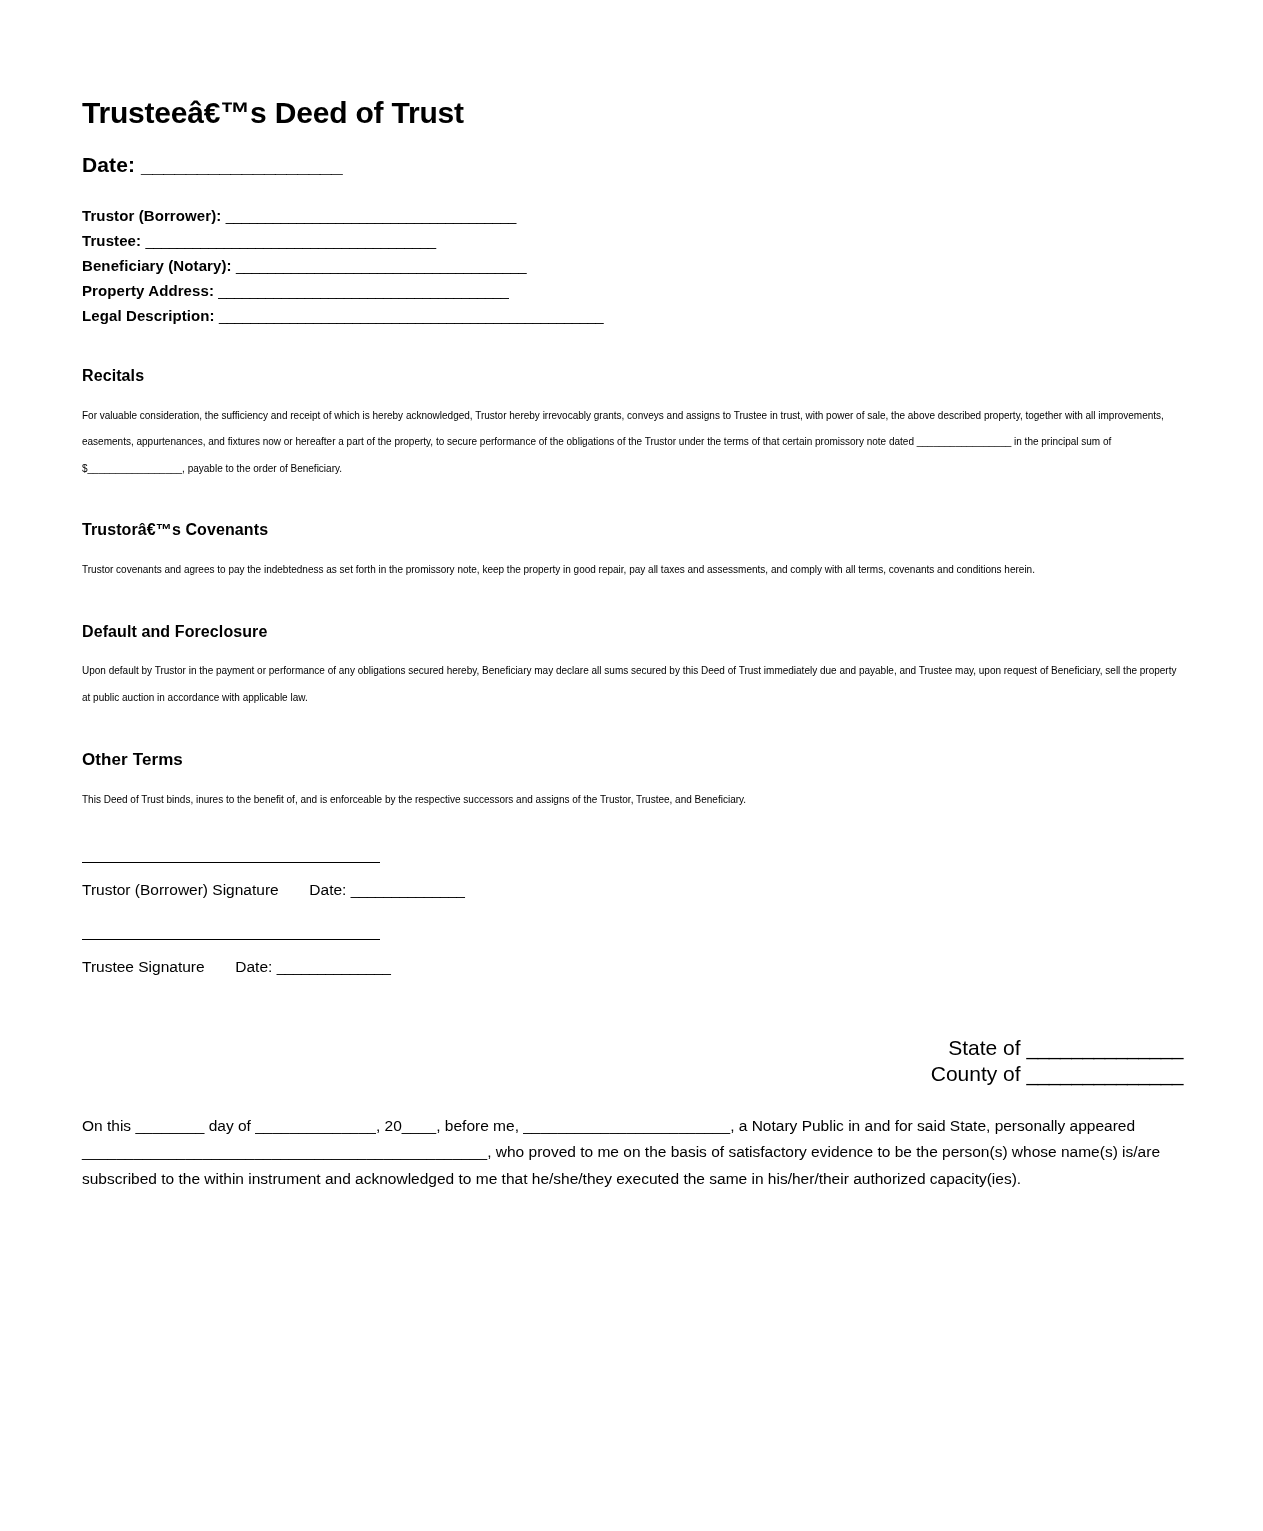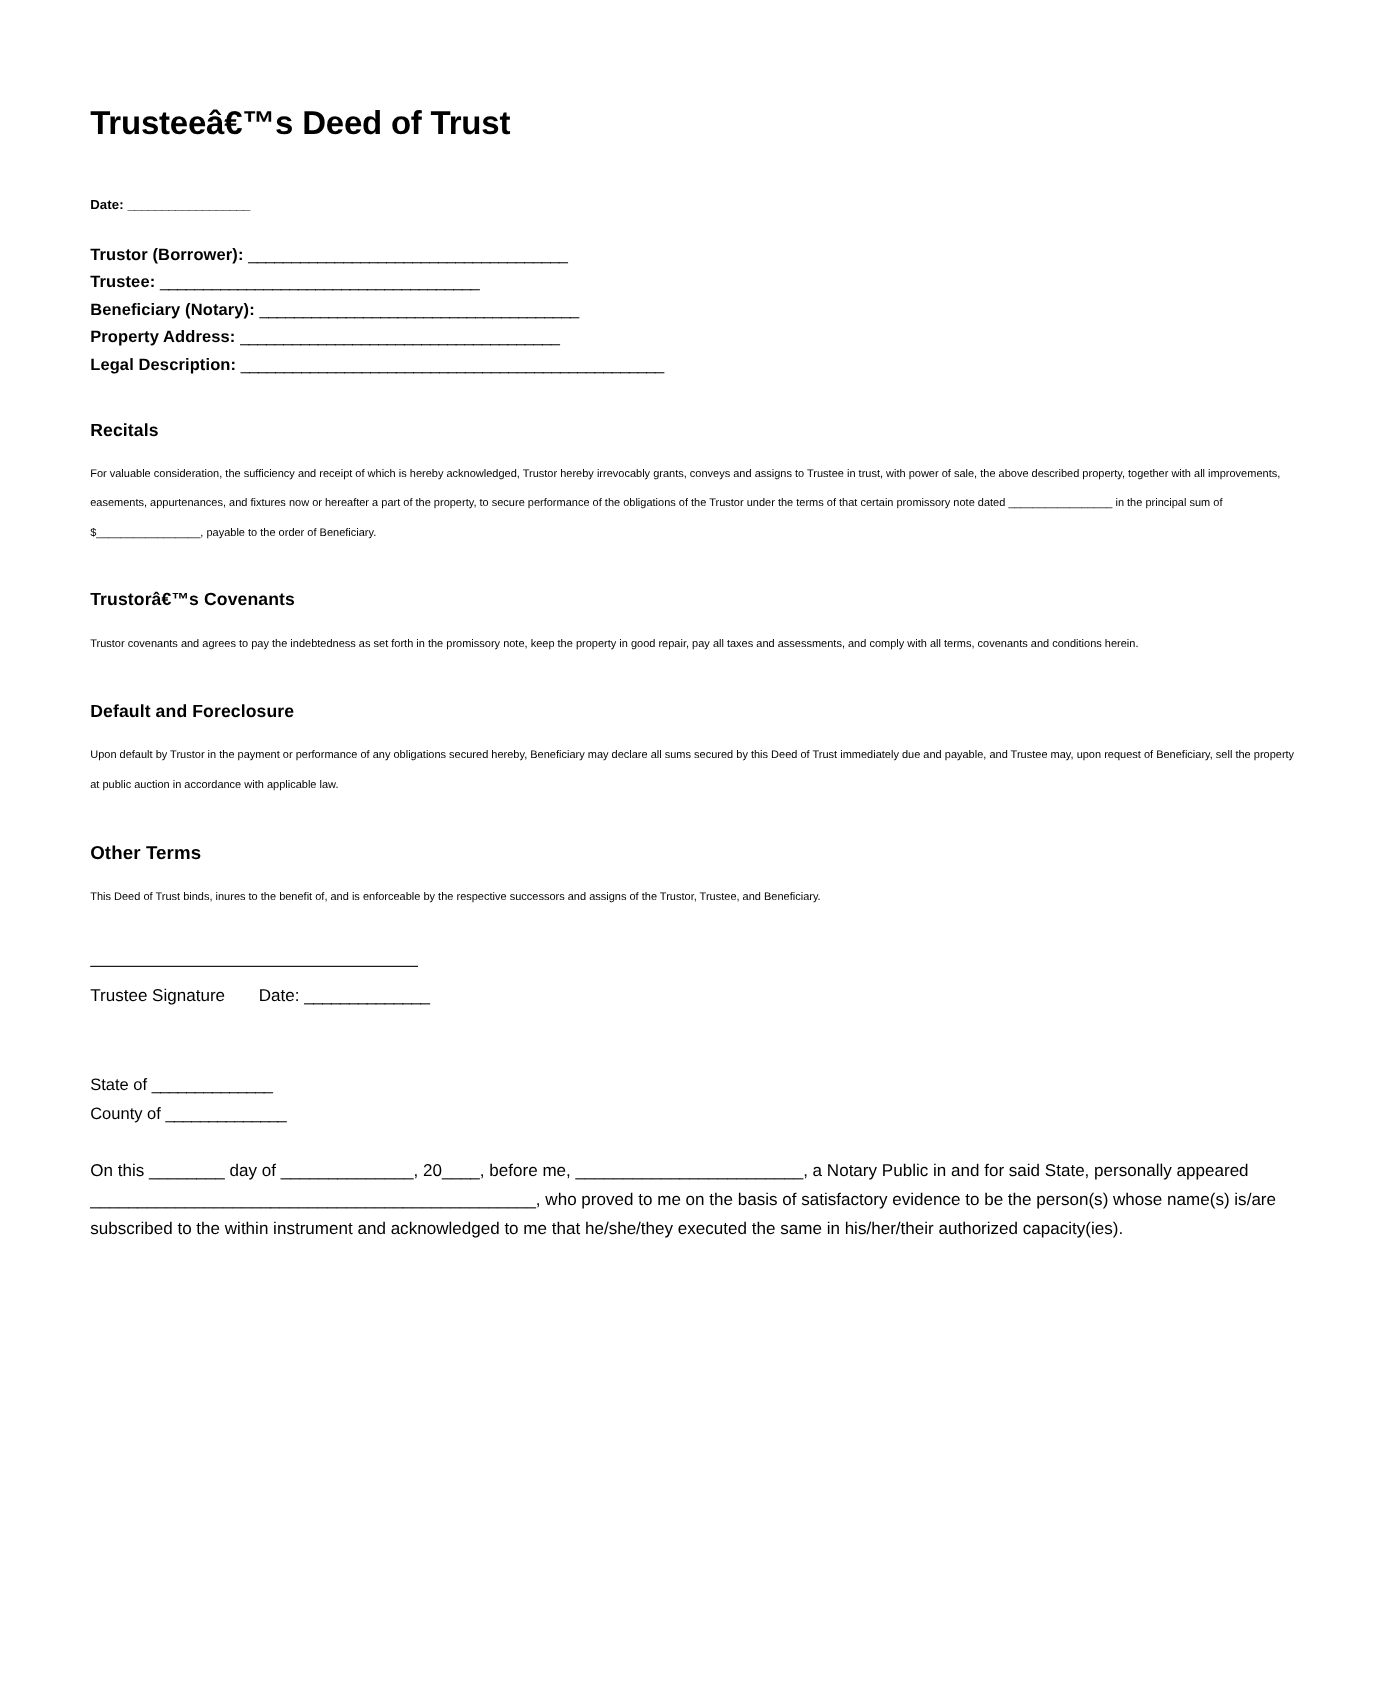"Date: __________________" .date-line { font-size: 12px -> 21px; margin-top: 48px -> 22px }
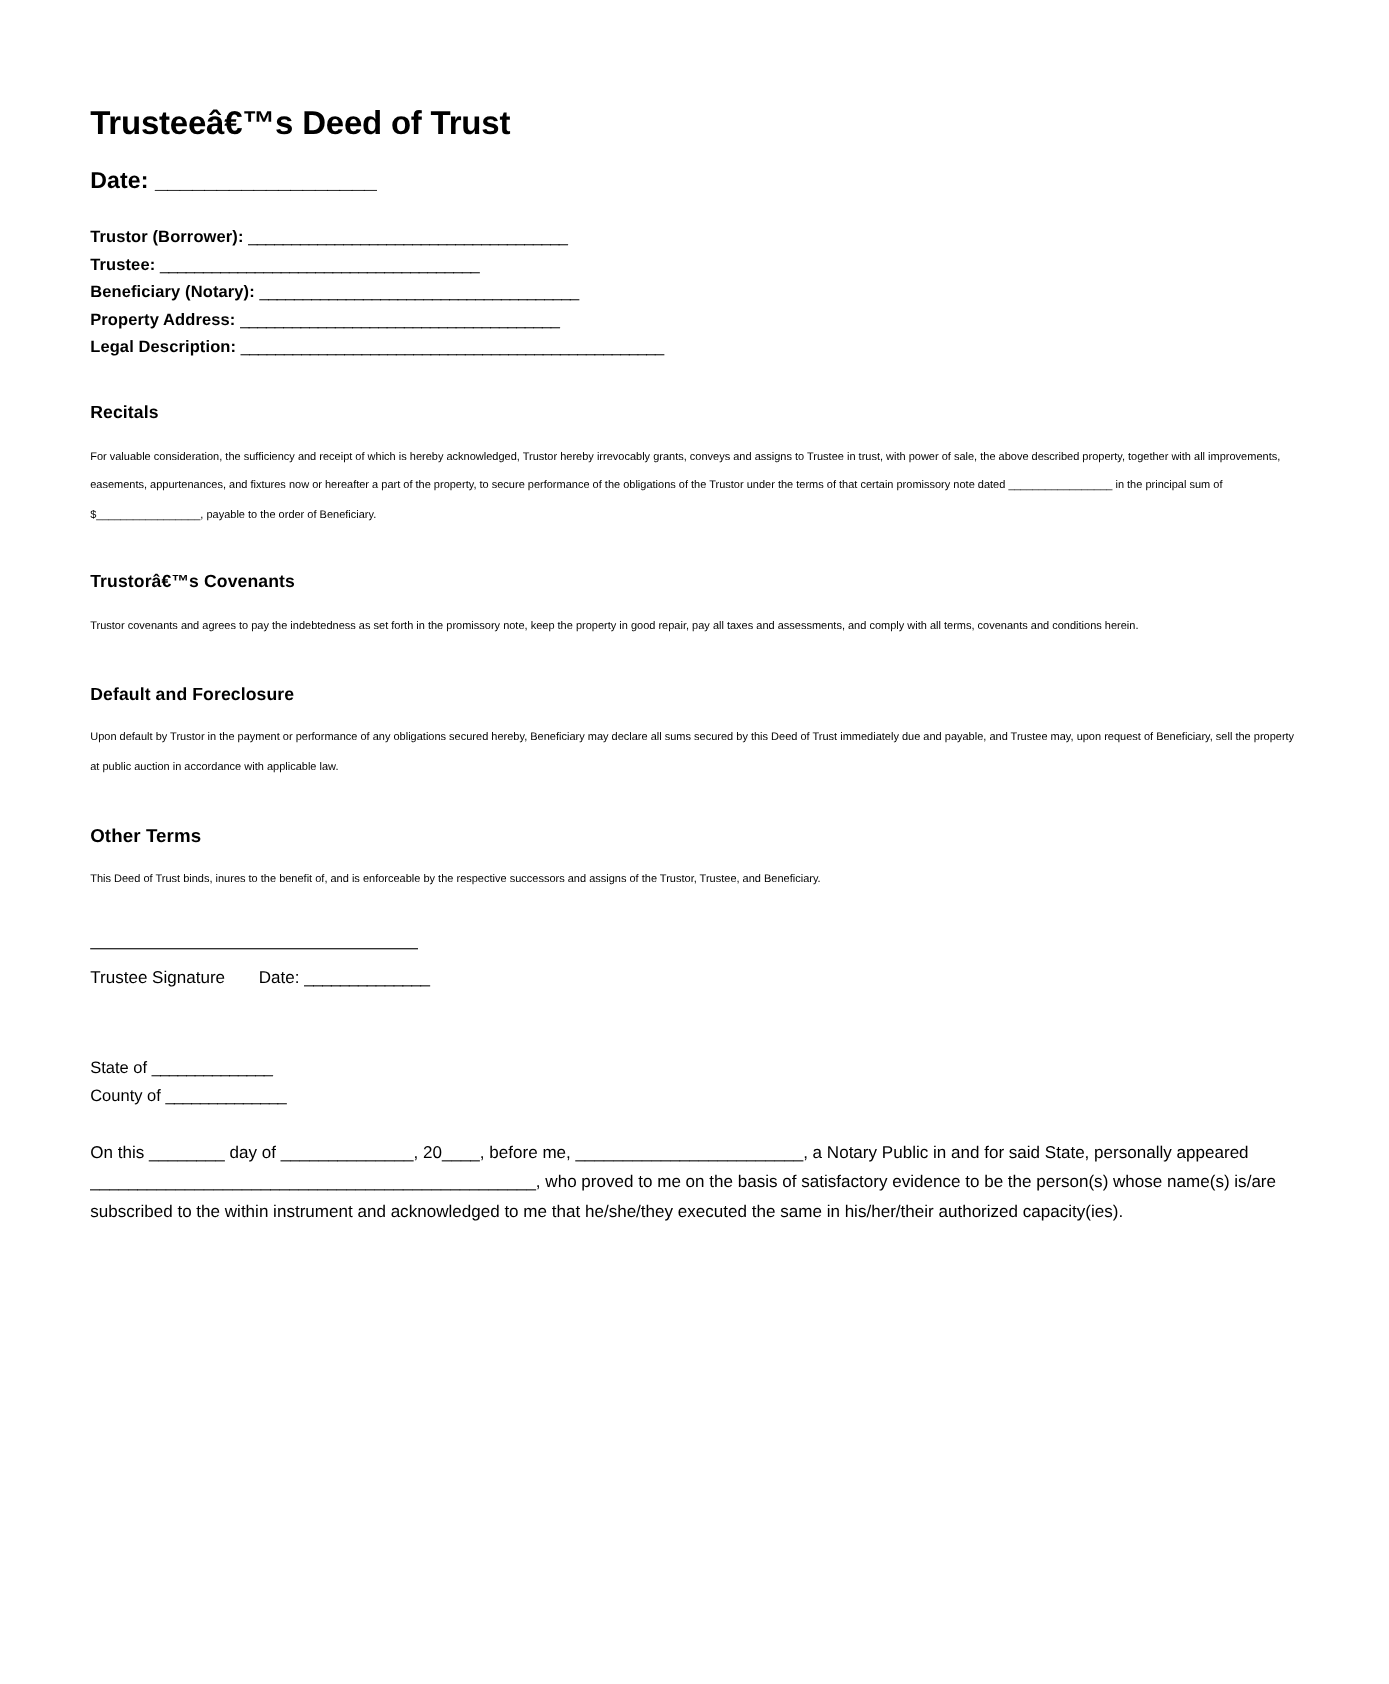"Trustor (Borrower) Signature Date:" div.sig-block { html: none -> <div> <div></div> <div> <span>Trustor (Borrower) Signature</span> <span></span> <span>Date:</span> <span>______________</span> </div> </div> }
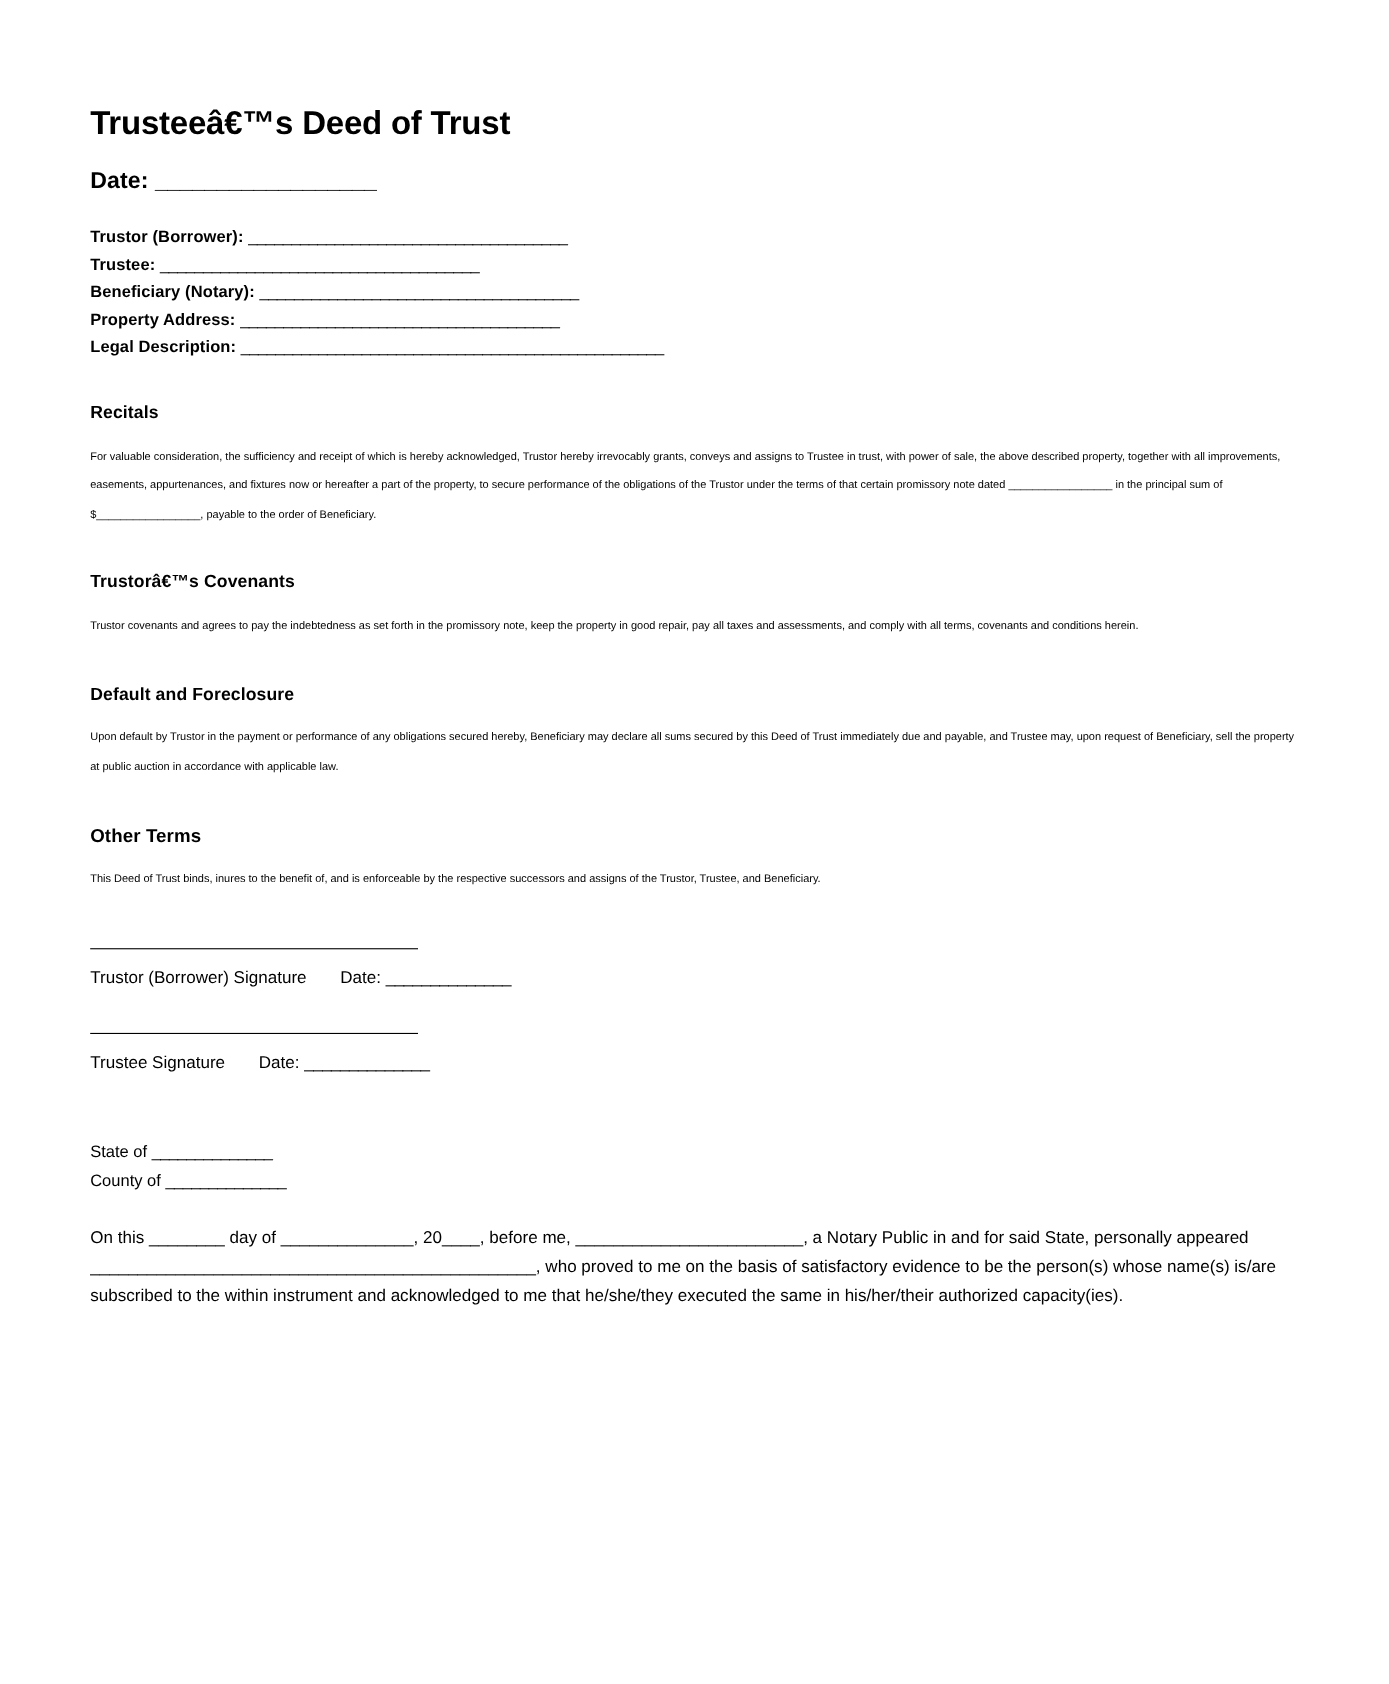"State of ______________" .venue-row { font-size: 15px -> 21px; text-align: none -> right }
